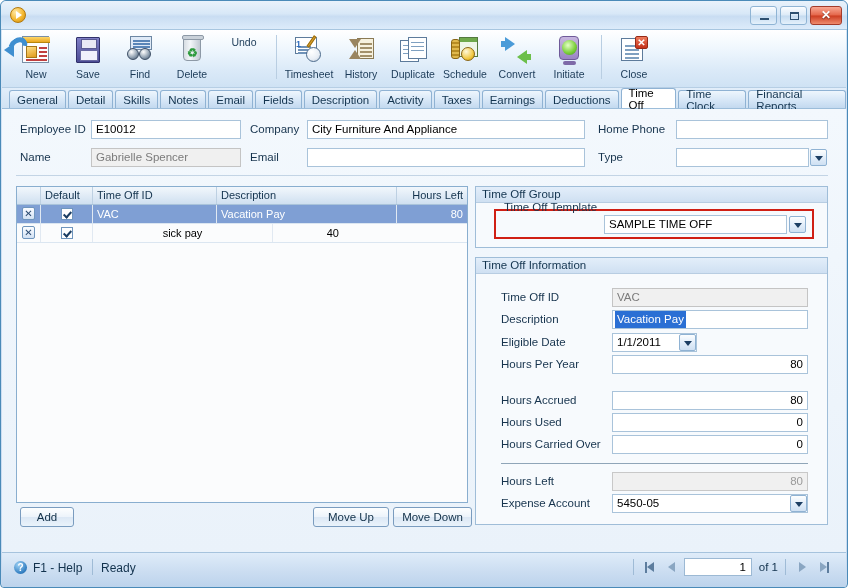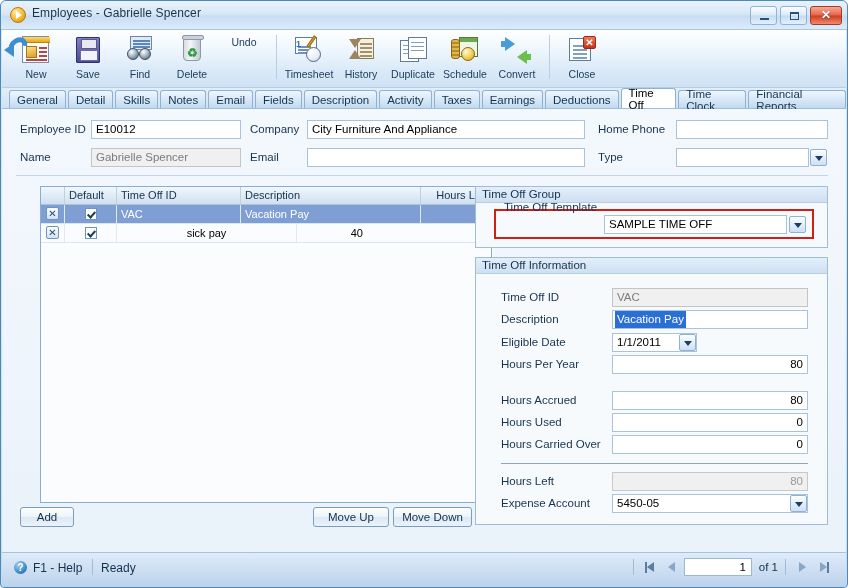"Employees - Gabrielle Spencer" div.title-text { html: <div>Employees - Gabrielle Spencer</div> -> none }
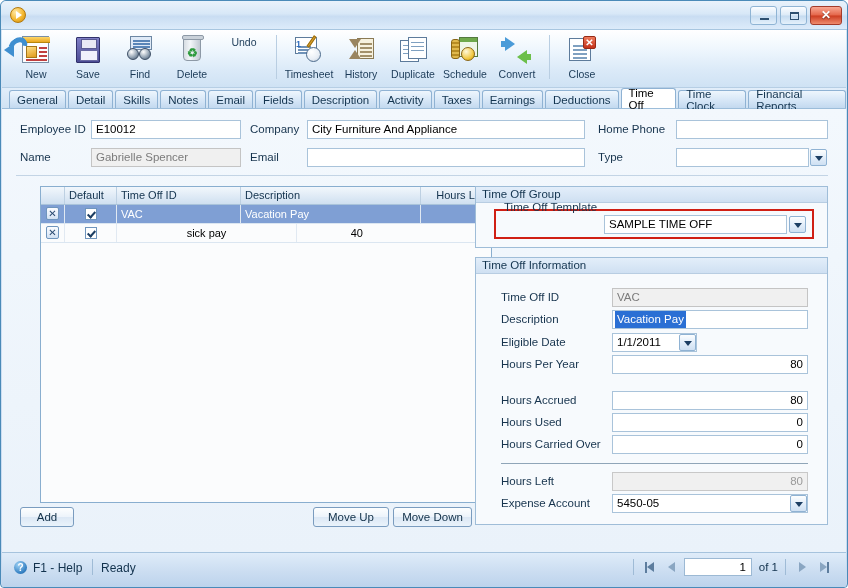"Initiate" div.tb-item { html: none -> <div> <div> <div></div> <div></div> <div></div> </div> <div>Initiate</div> </div> }
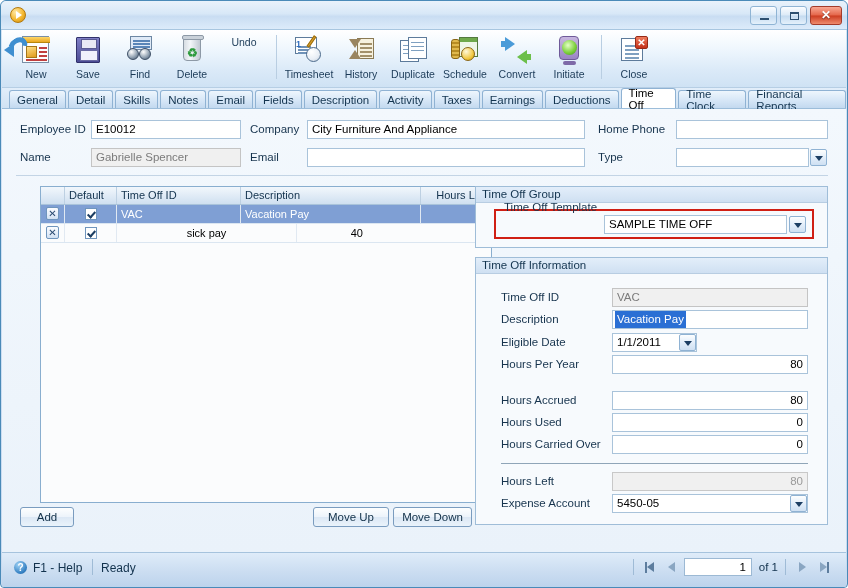"Default" .gridwrap { margin-left: 24px -> none }
